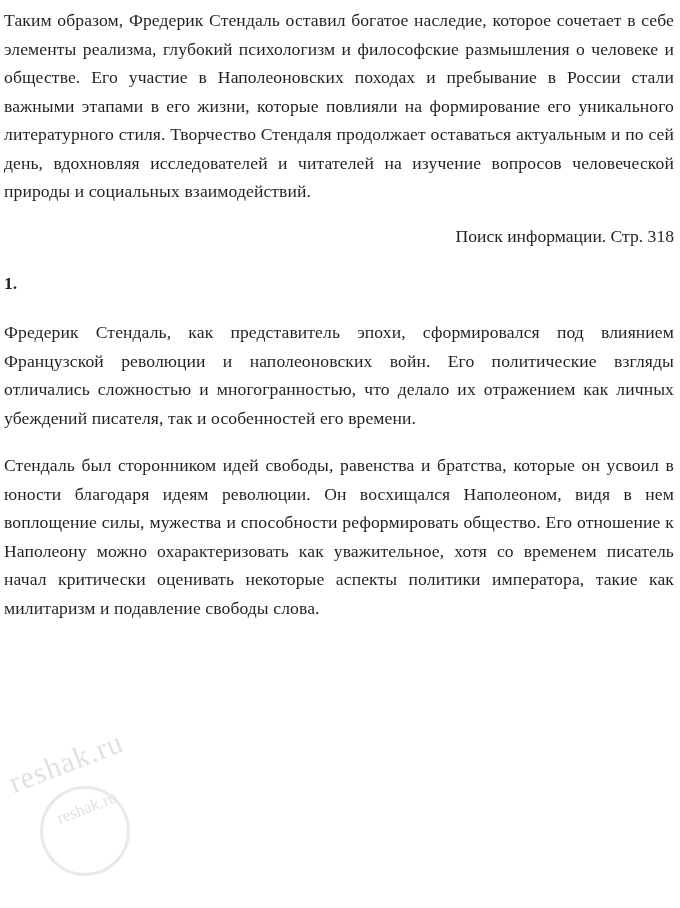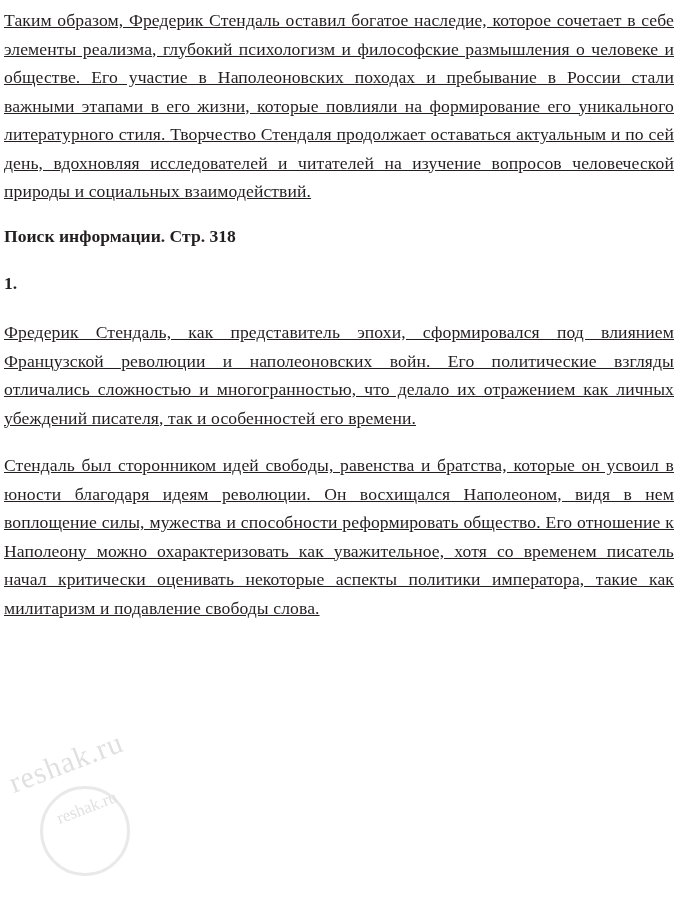"Таким образом, Фредерик Стендаль оставил" p.body-text { text-decoration: underline -> none }
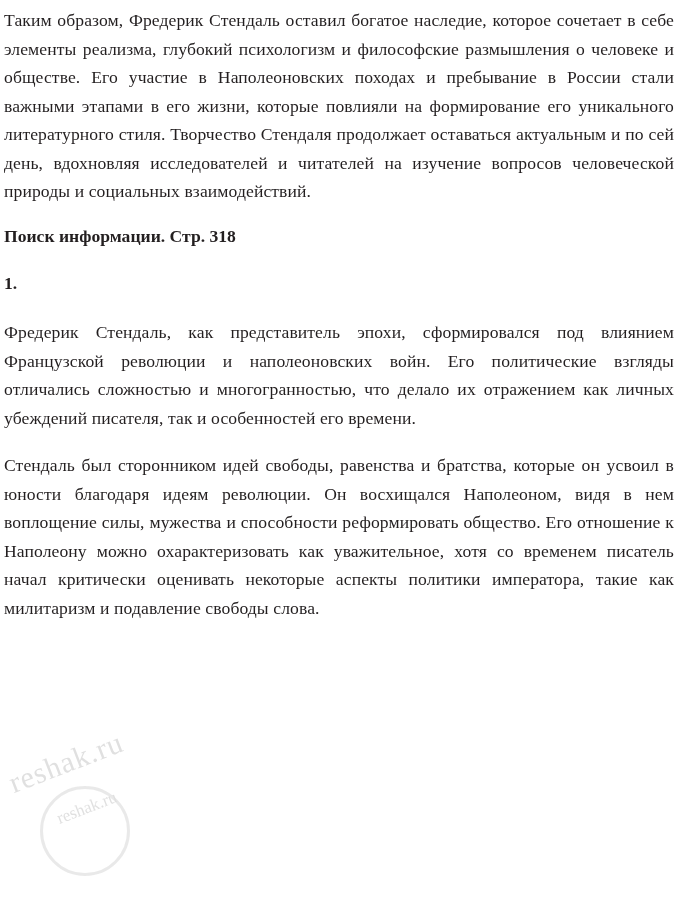"Поиск информации. Стр. 318" h2.section-heading { font-weight: bold -> normal; text-align: left -> right }
